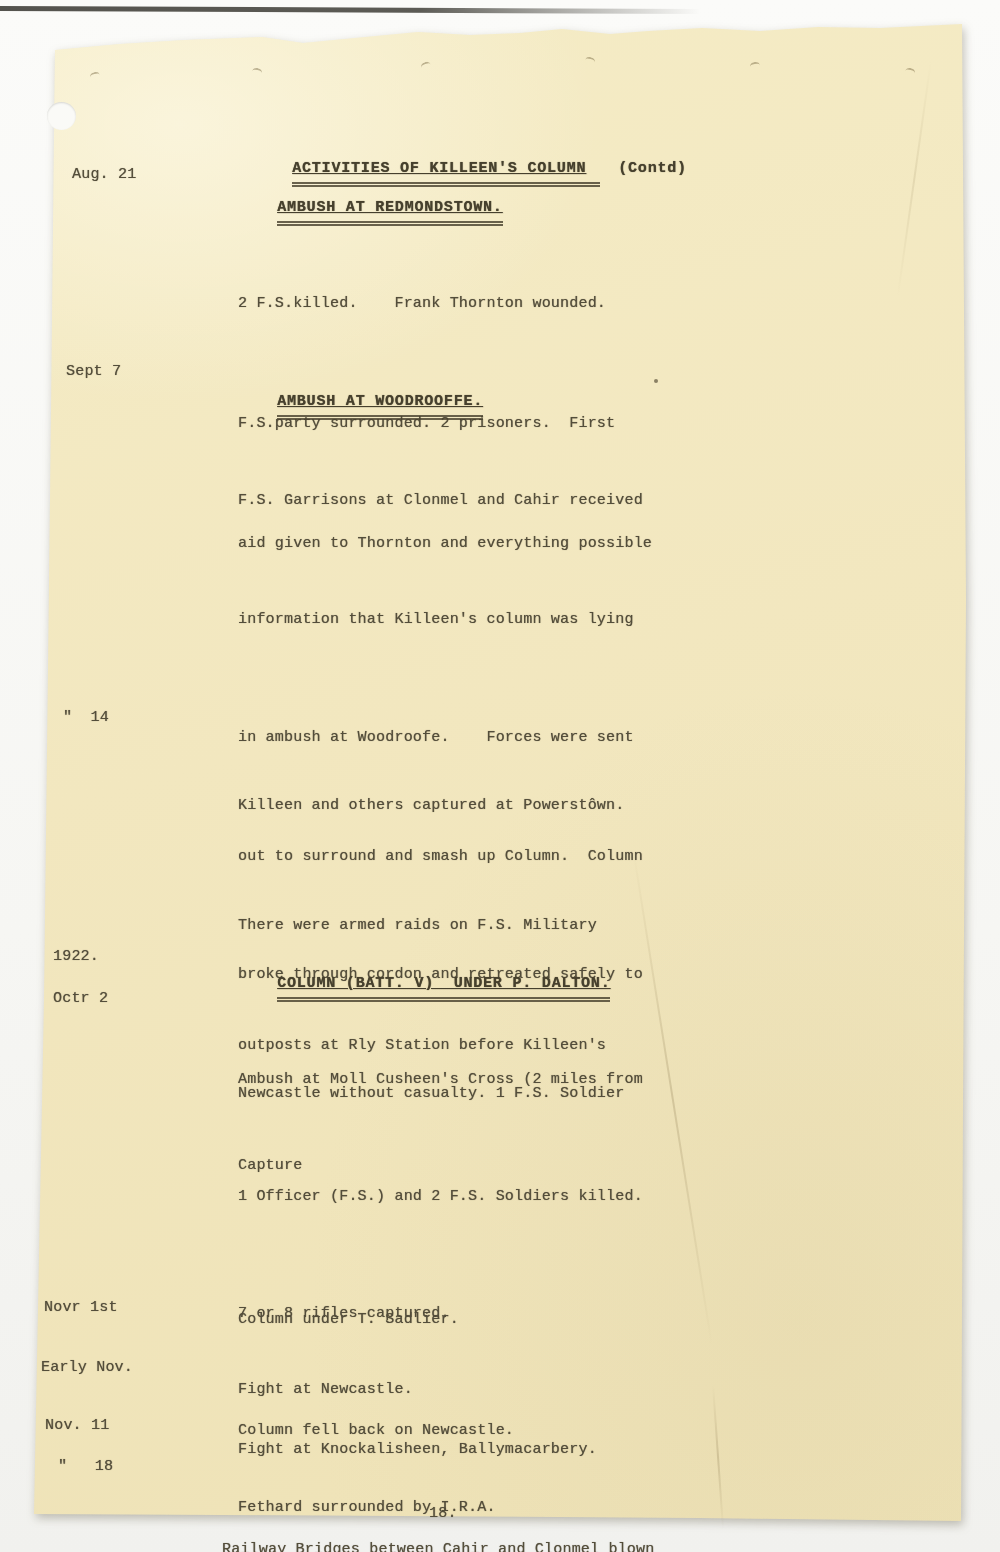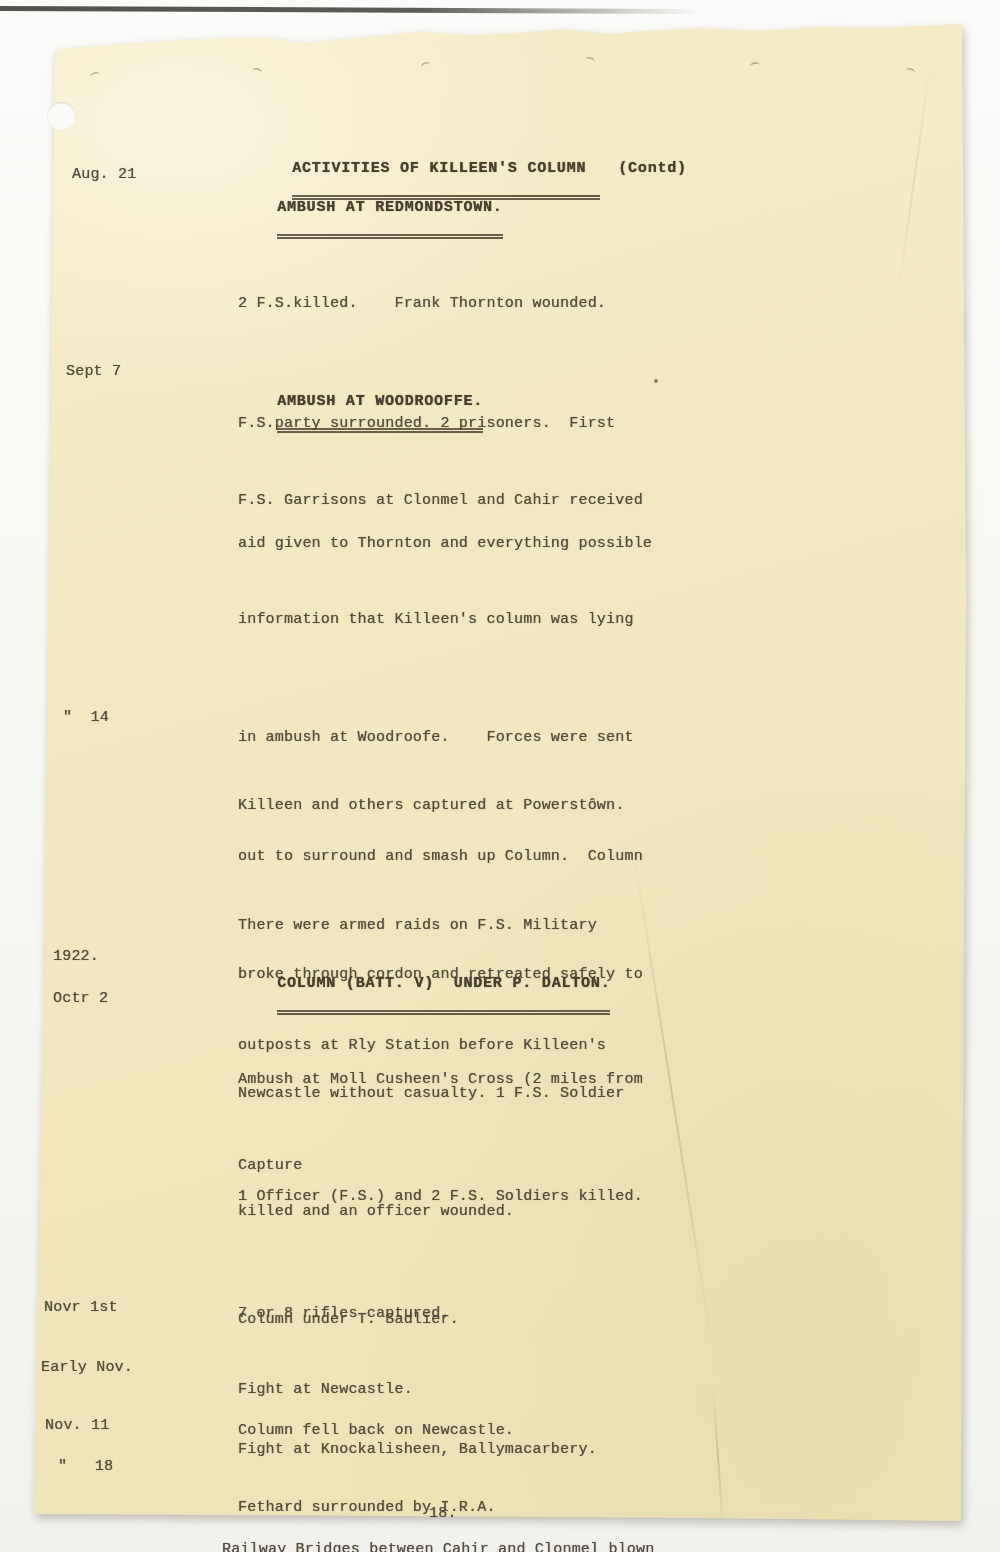"ACTIVITIES OF KILLEEN'S COLUMN" .u-dbl { padding-bottom: 14px -> 1px; text-decoration: none -> underline }
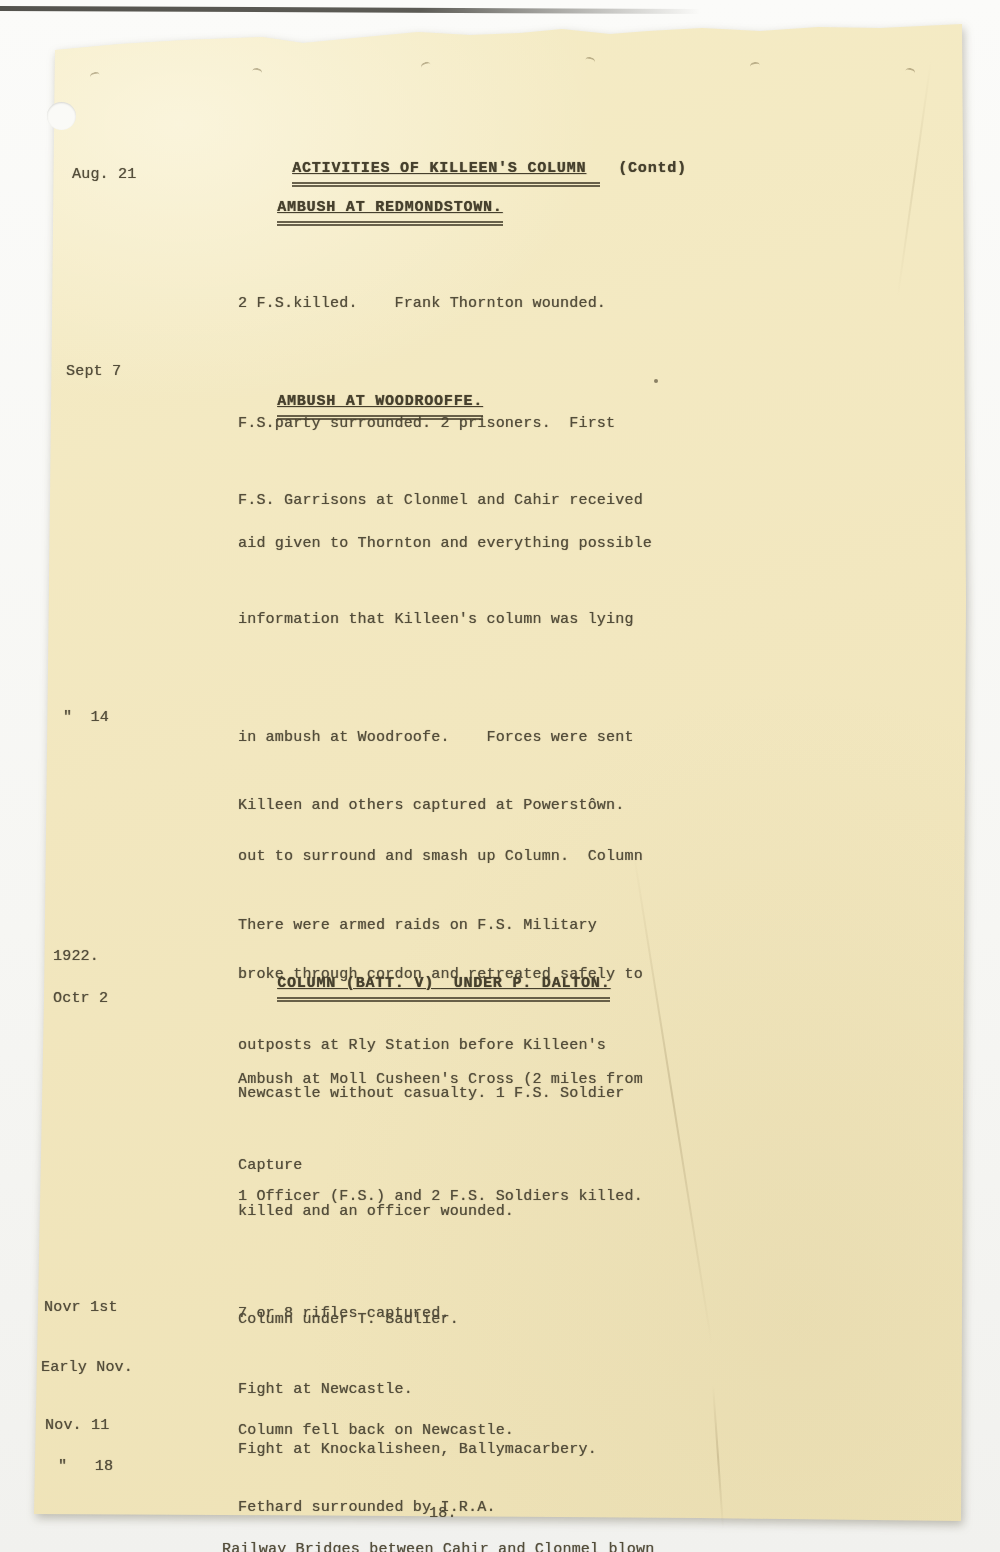"killed and an officer wounded." div.line { html: <div>killed and an officer wounded.</div> -> none }
